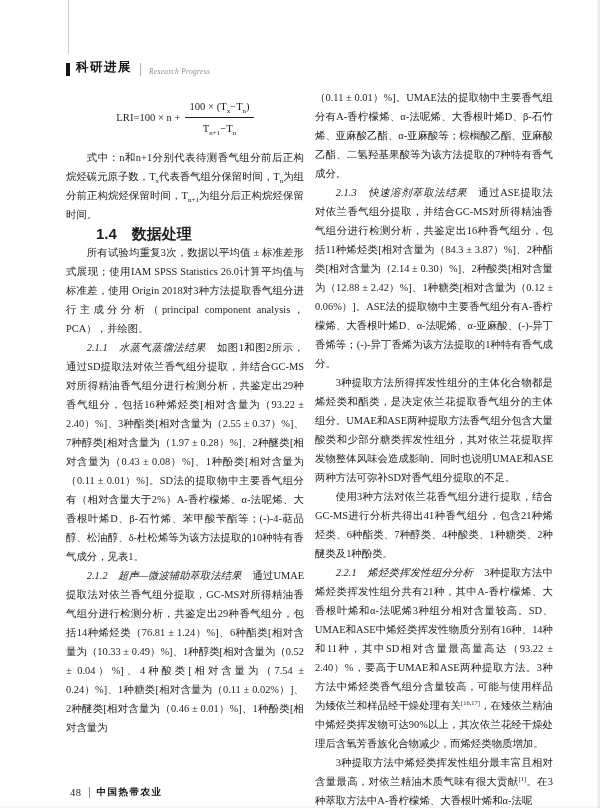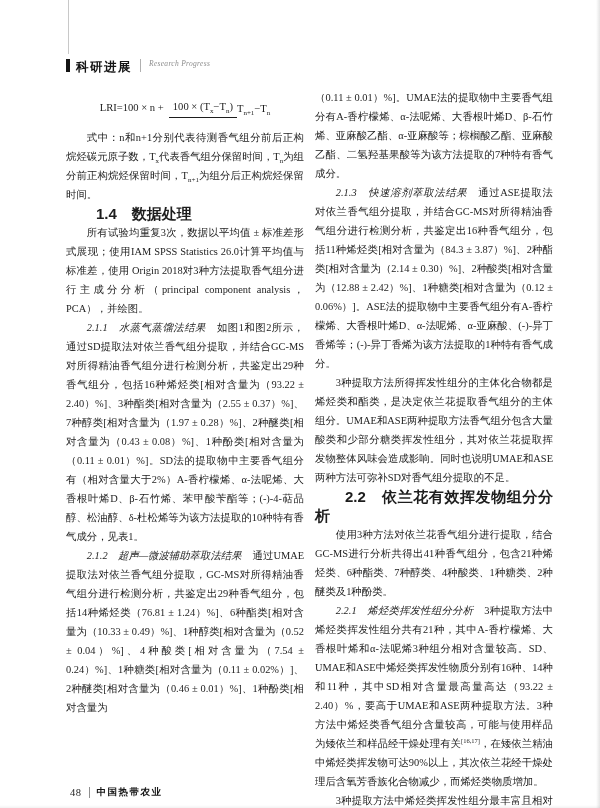"科研进展" .page-header { align-items: flex-start -> flex-end }
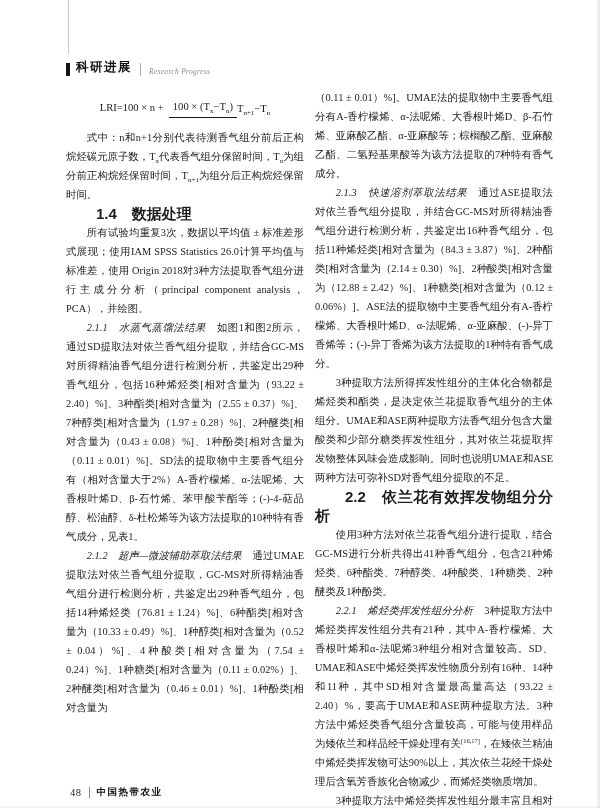"100 × (Tx−Tn)" .frac { flex-direction: row -> column }
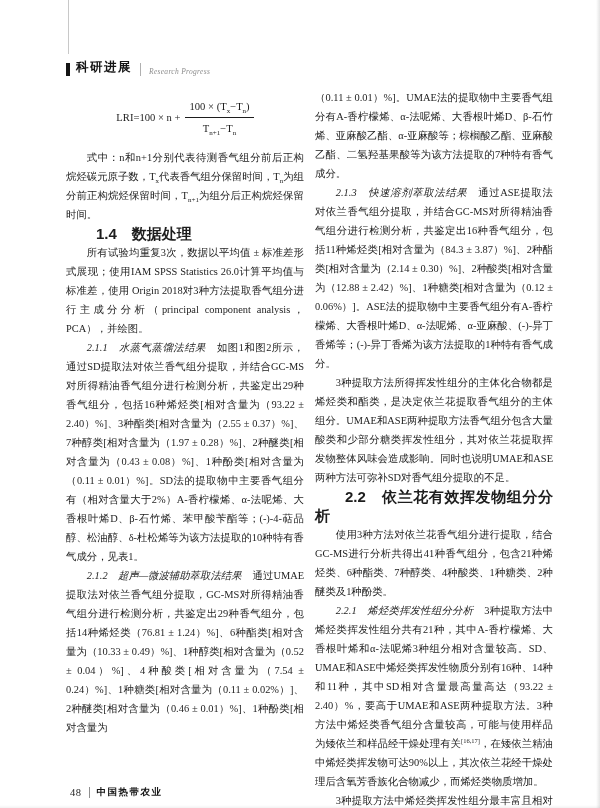"2.2 依兰花有效挥发物组分分析" p.h-sub { html: <p>2.2 依兰花有效挥发物组分分析</p> -> none }
